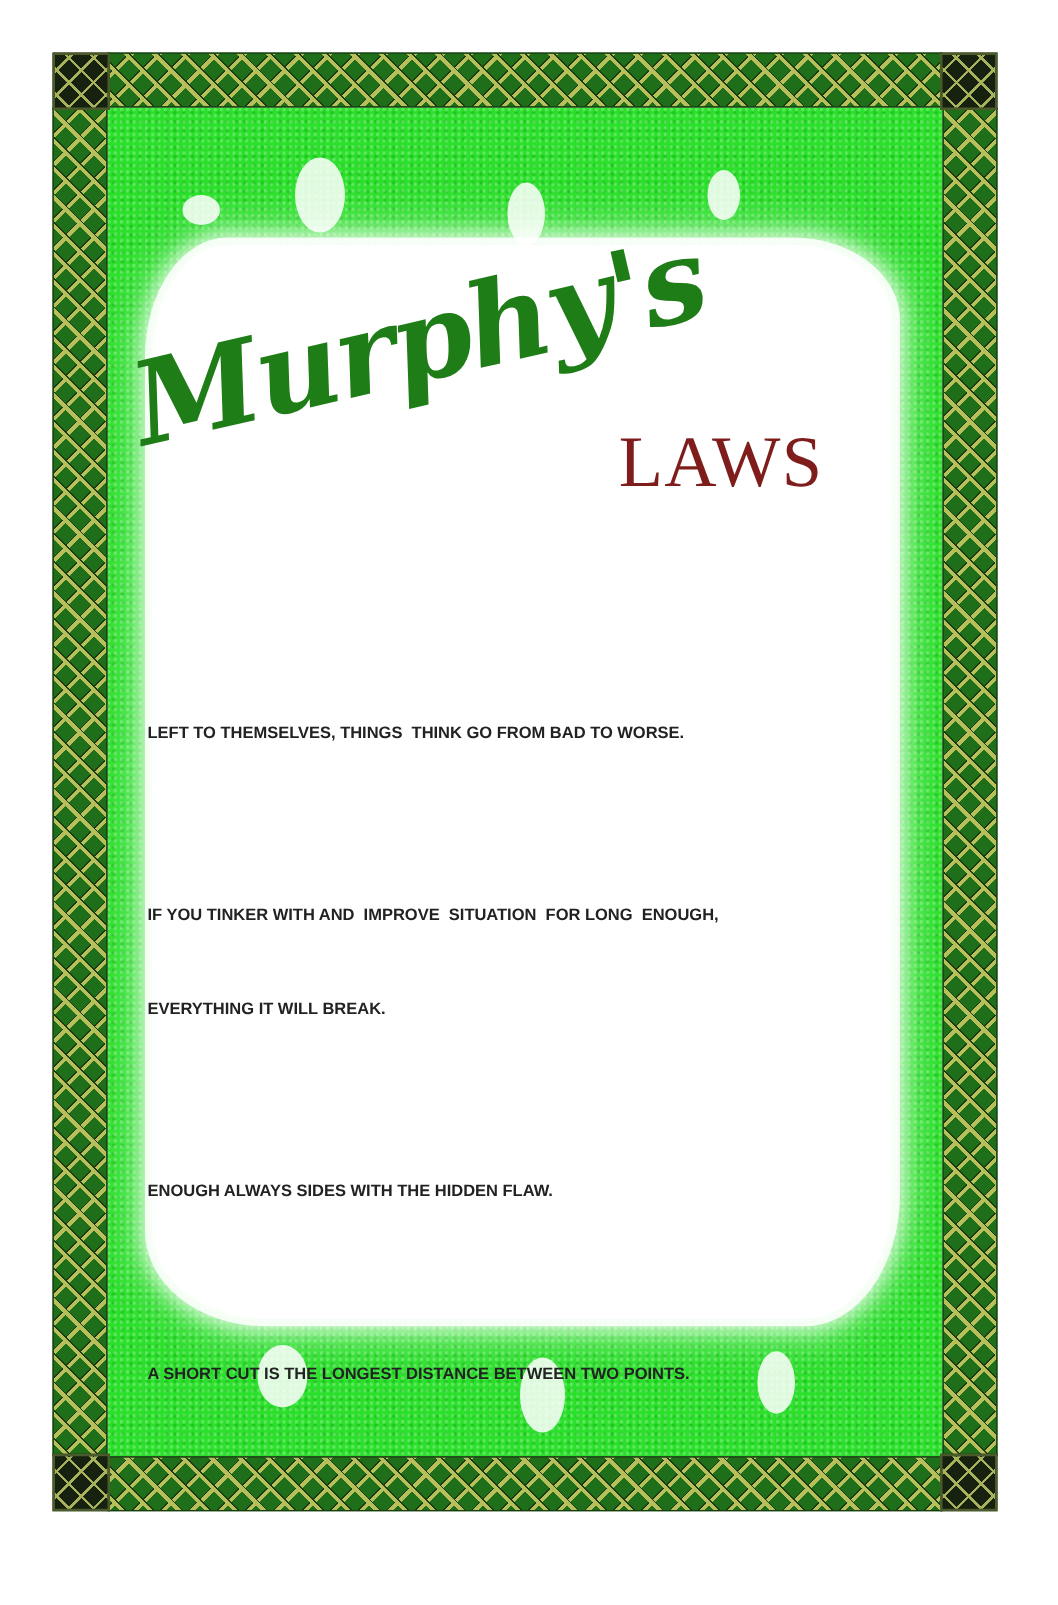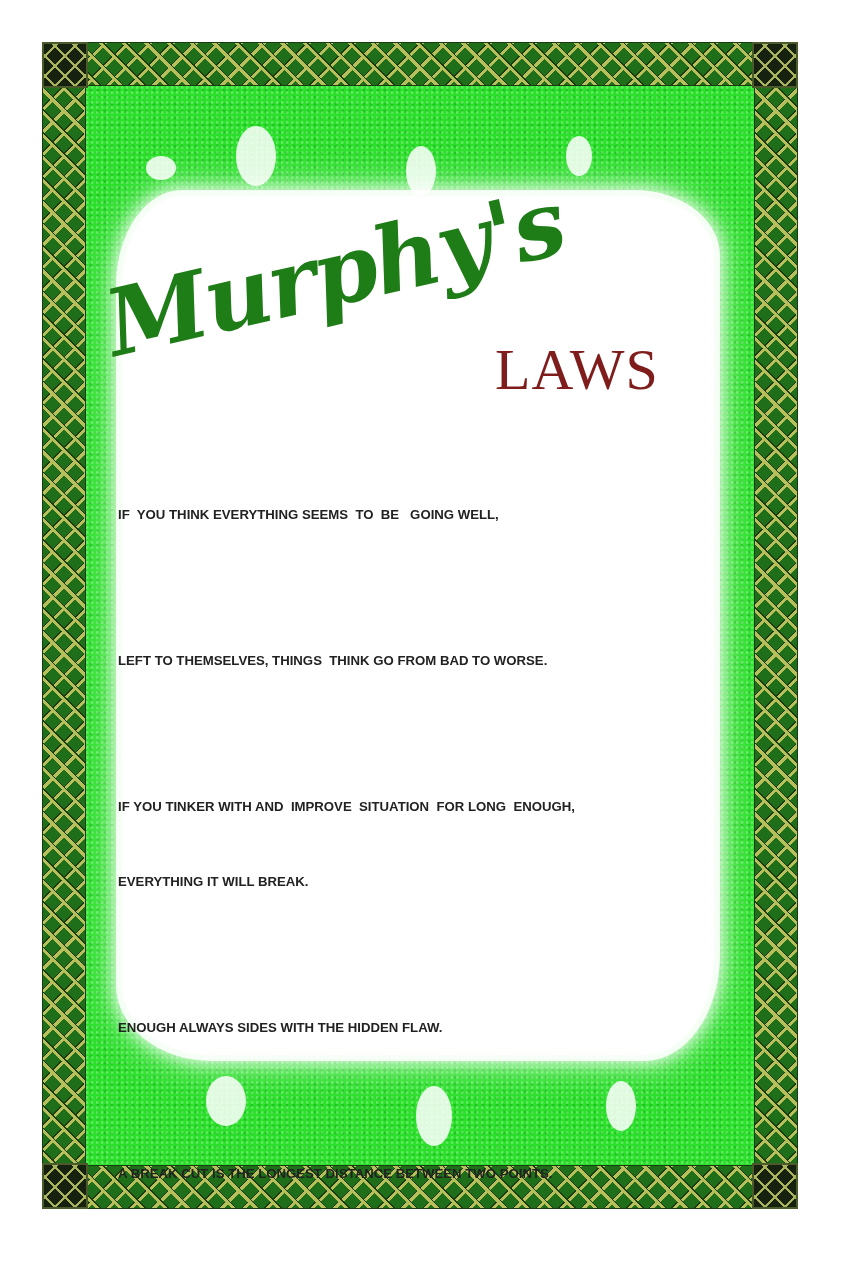"IF YOU THINK EVERYTHING SEEMS" span.law-line { html: <span>IF YOU THINK EVERYTHING SEEMS TO BE GOING WELL,</span> -> none }
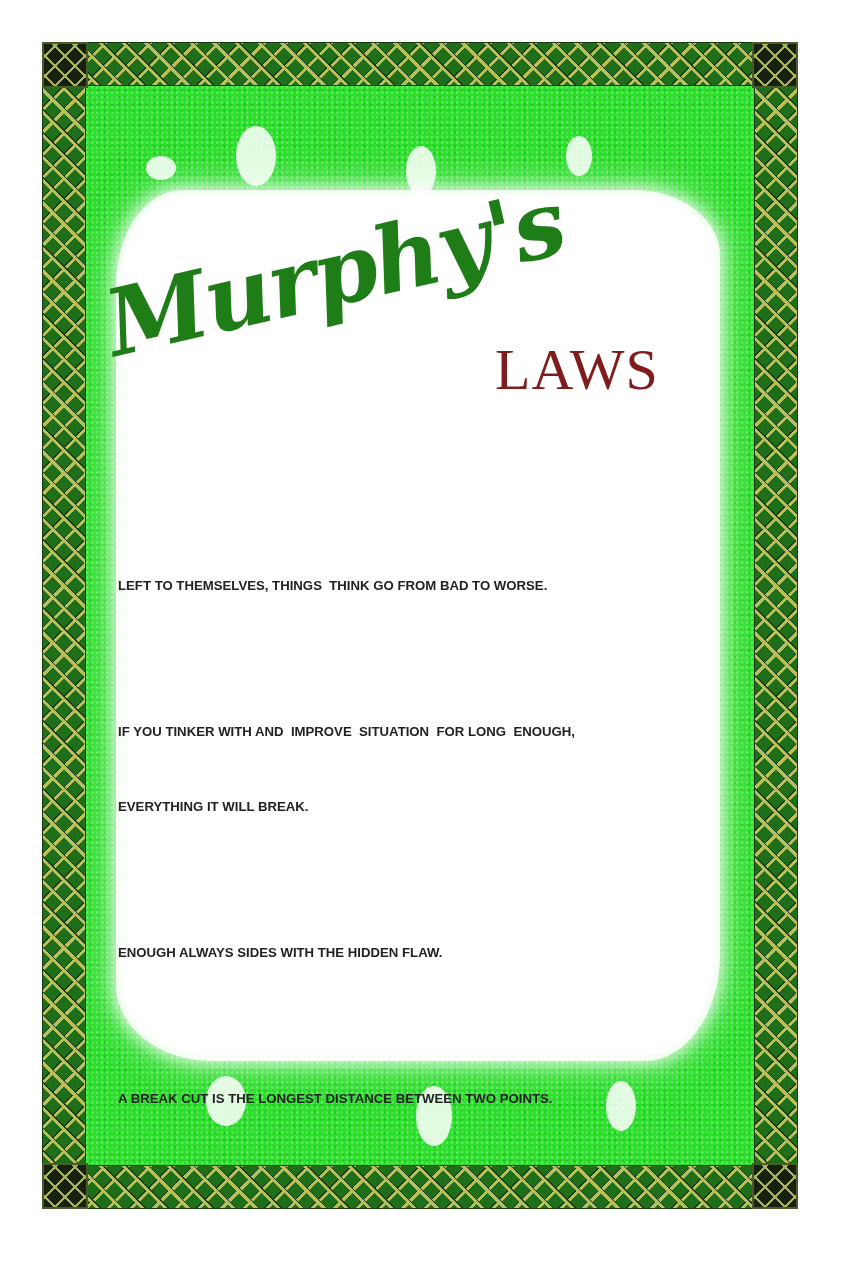"A BREAK CUT IS THE" span.law-line { text: BREAK -> SHORT }
